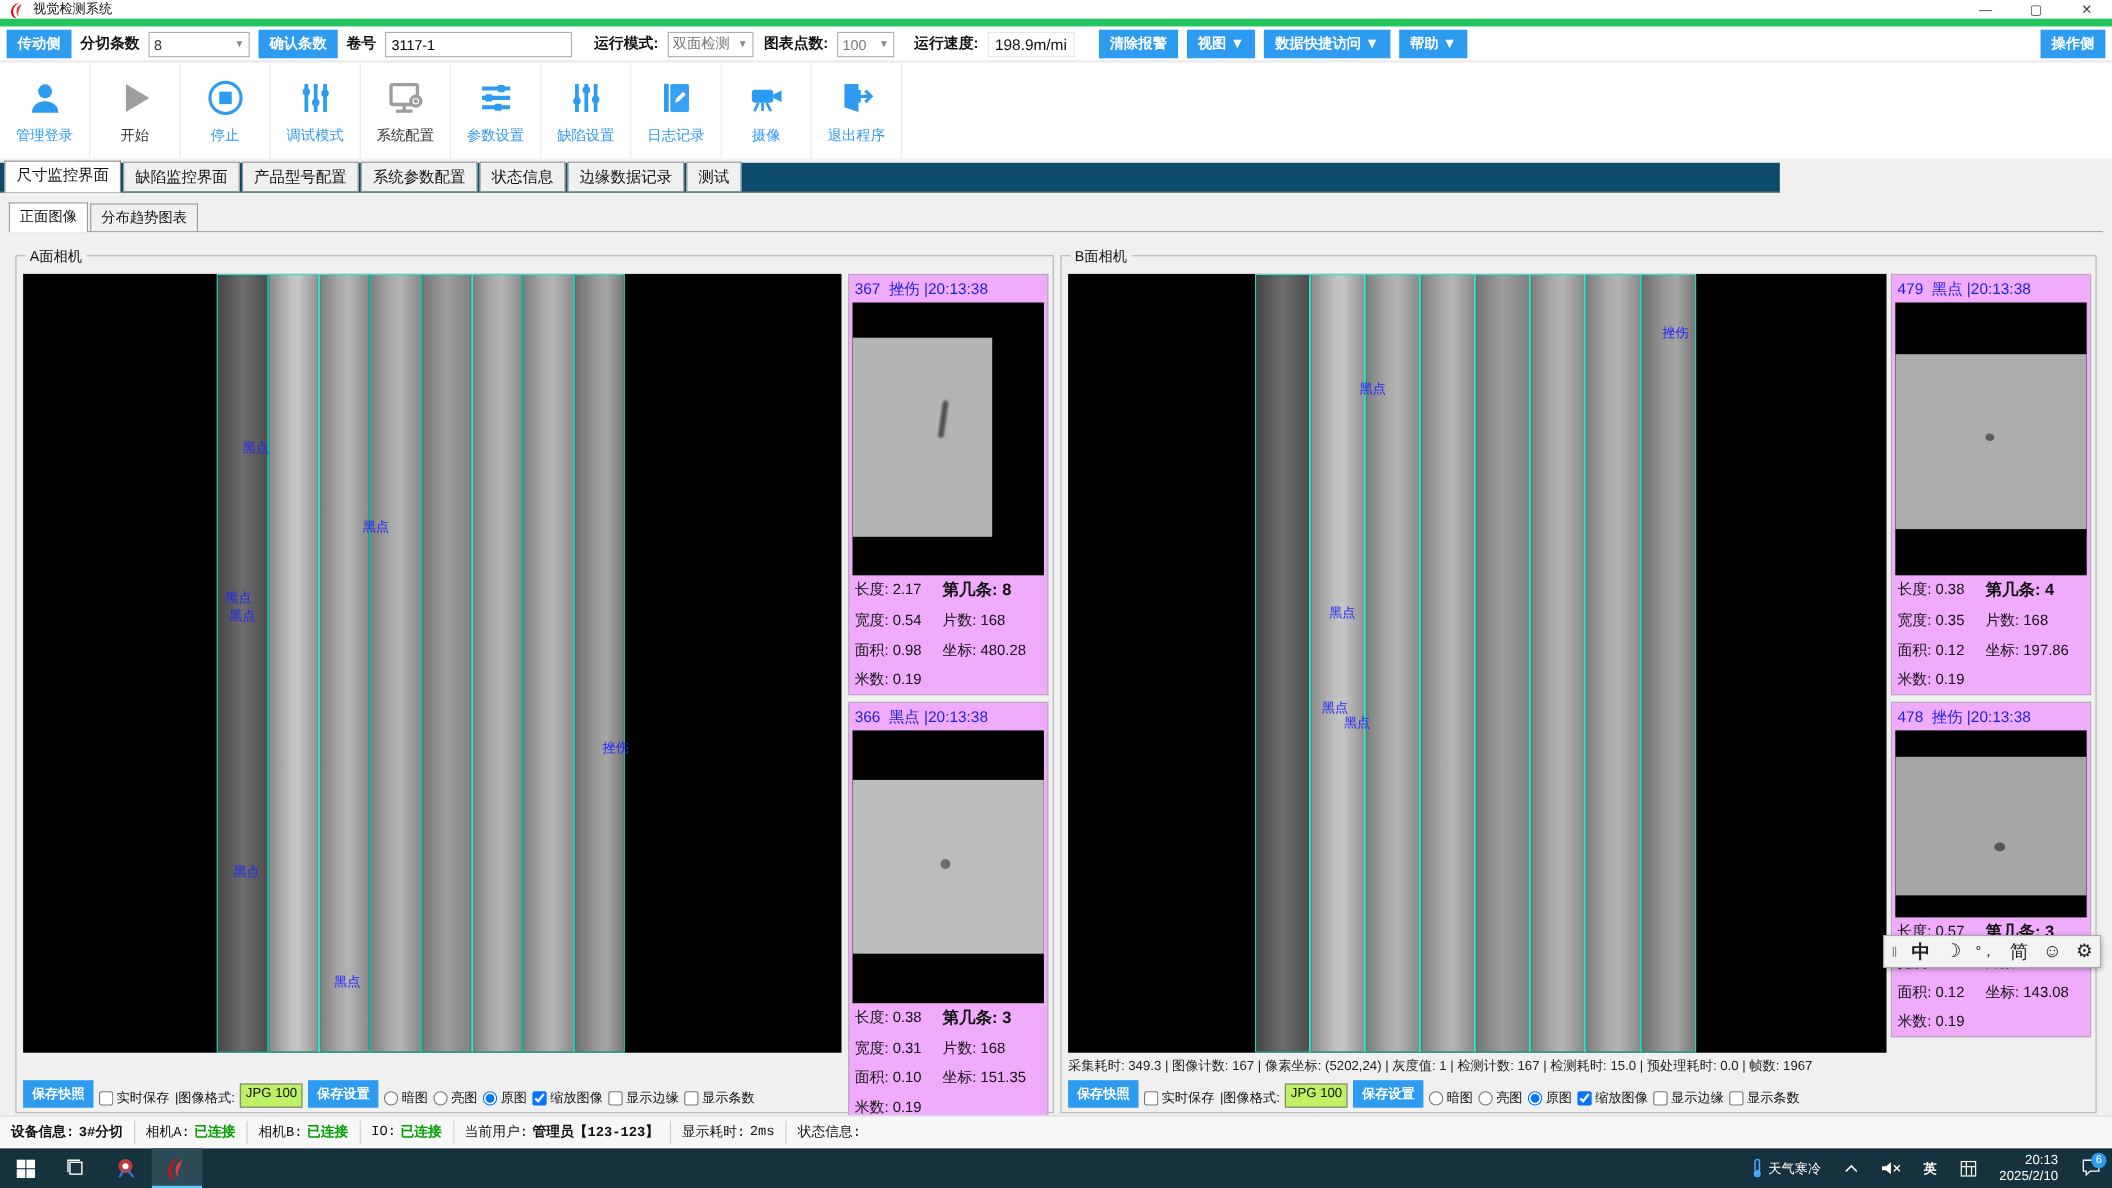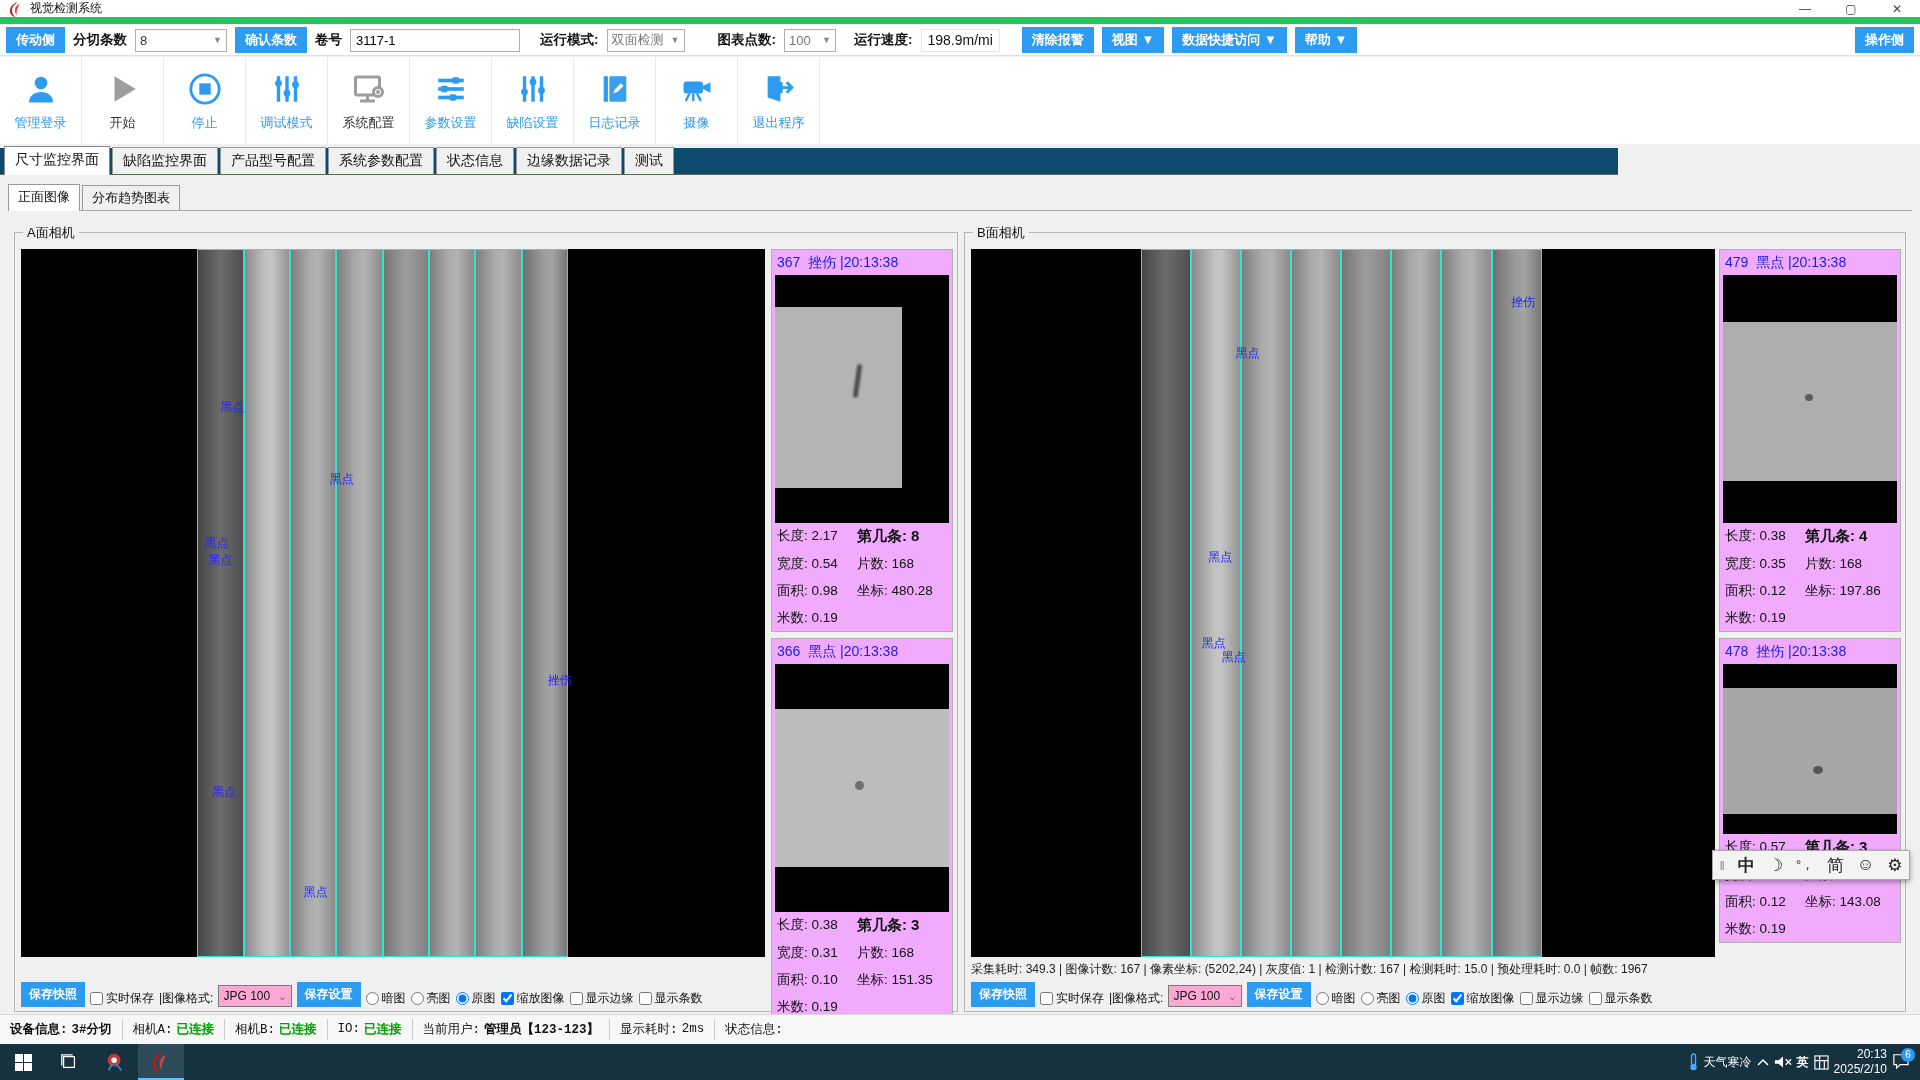"图表点数:" span.tb-label { margin-left: 25px -> 2px }
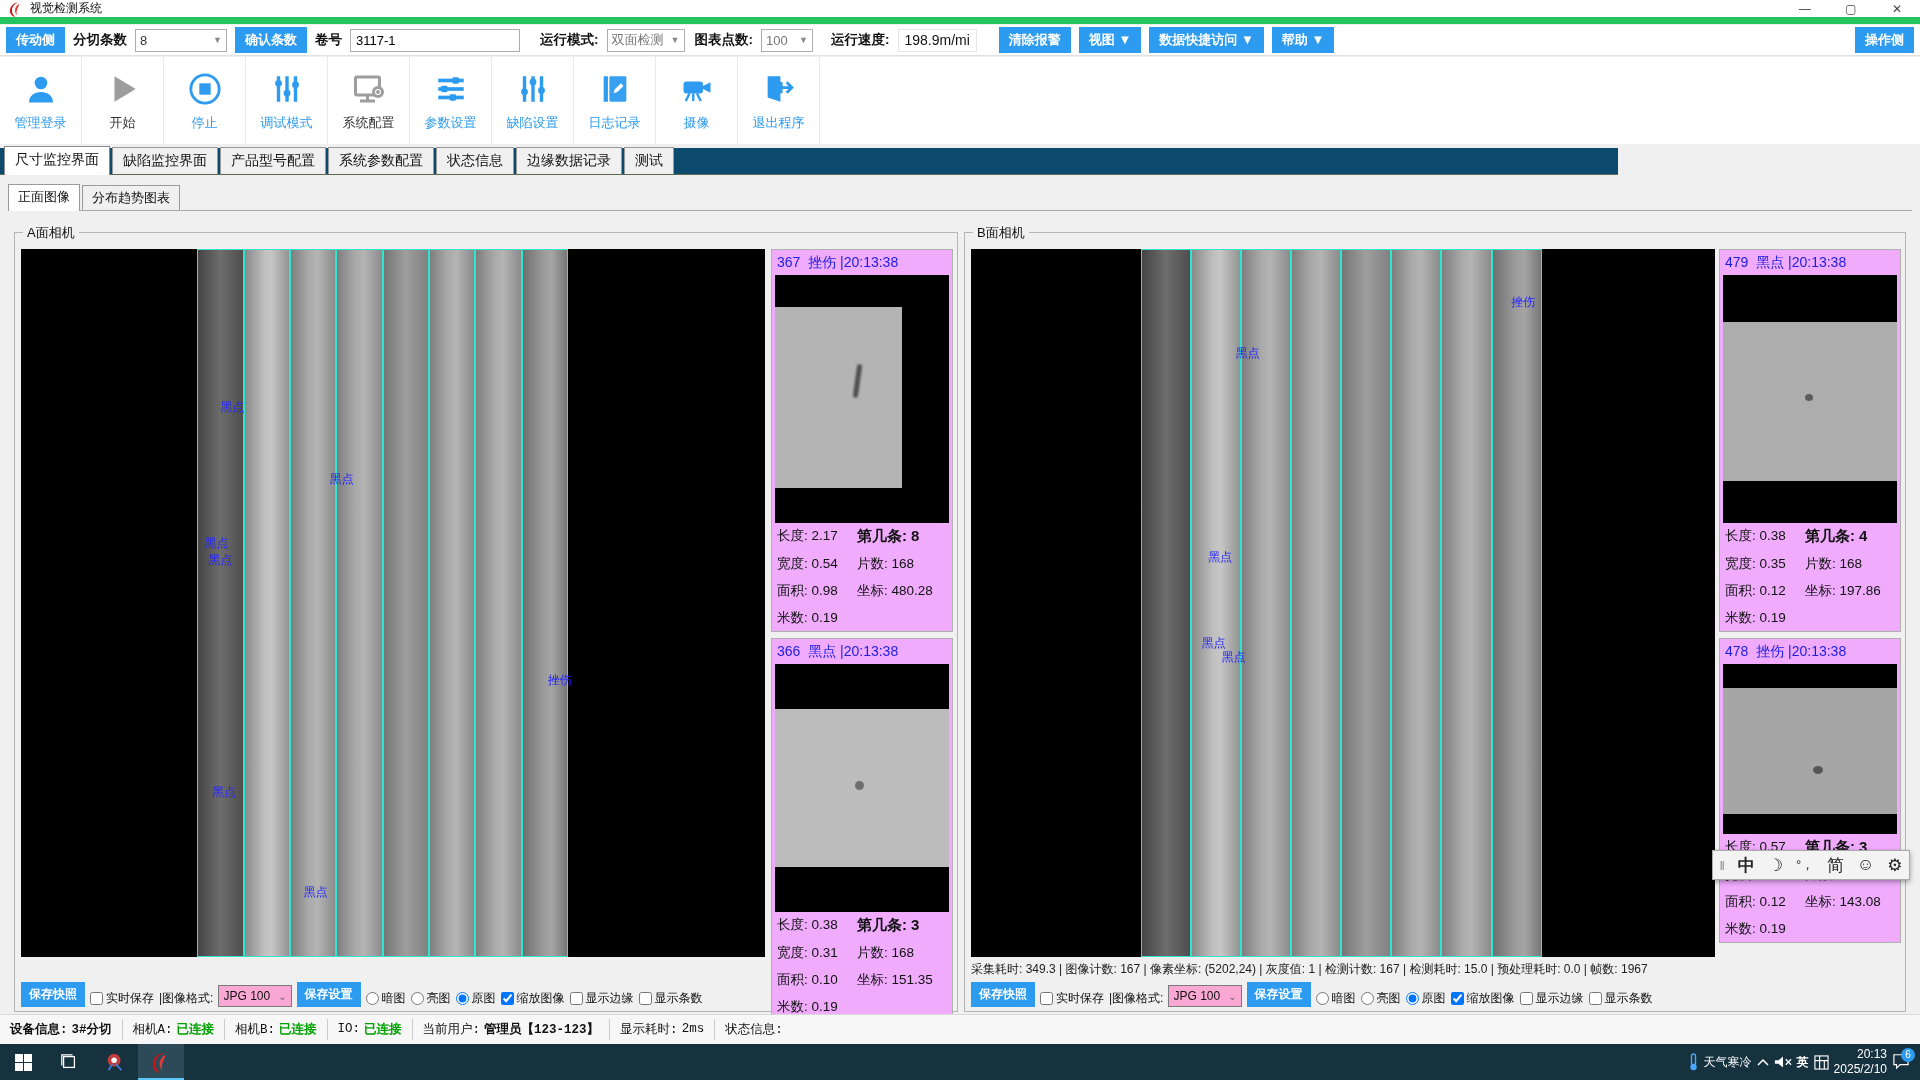"JPG 100" .mini-select { background: #f9a8d4 -> #bef264; flex-direction: none -> column }
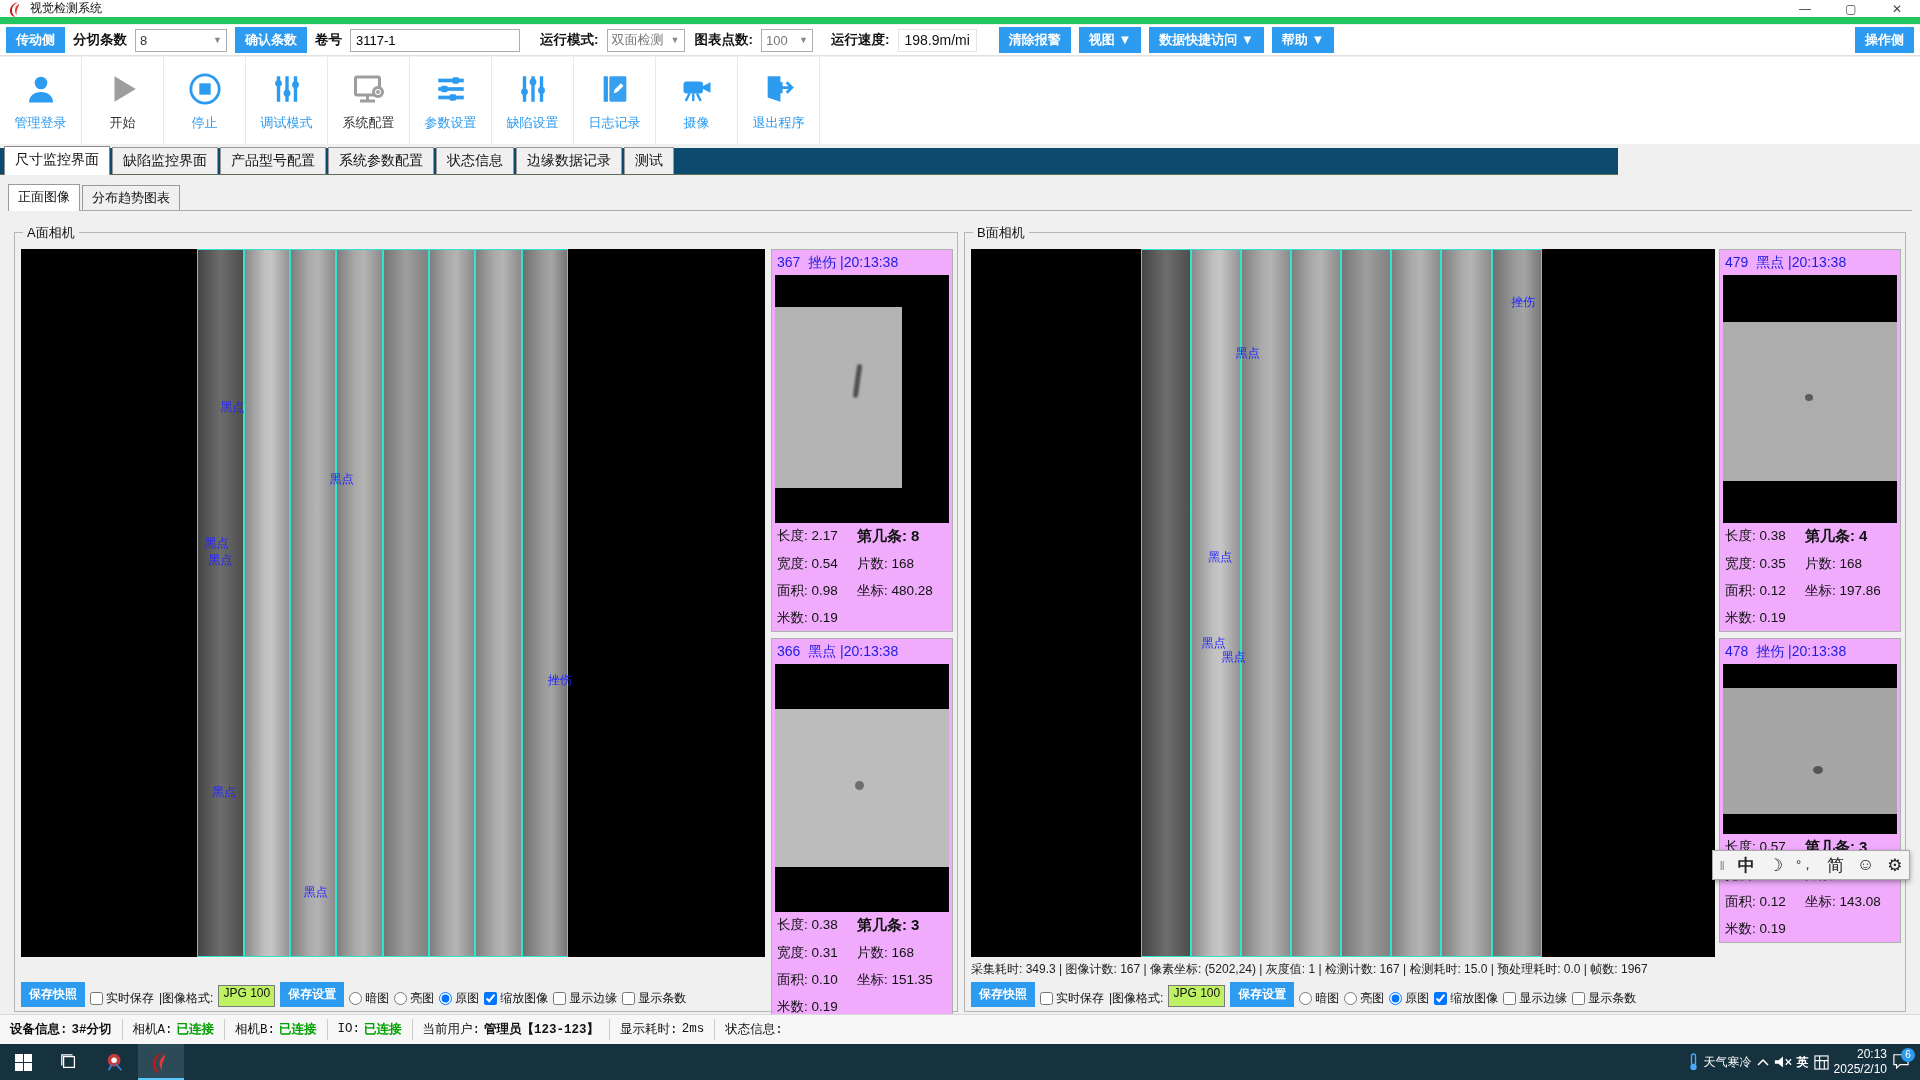"天气寒冷" .tray { gap: 5px -> 21px }
